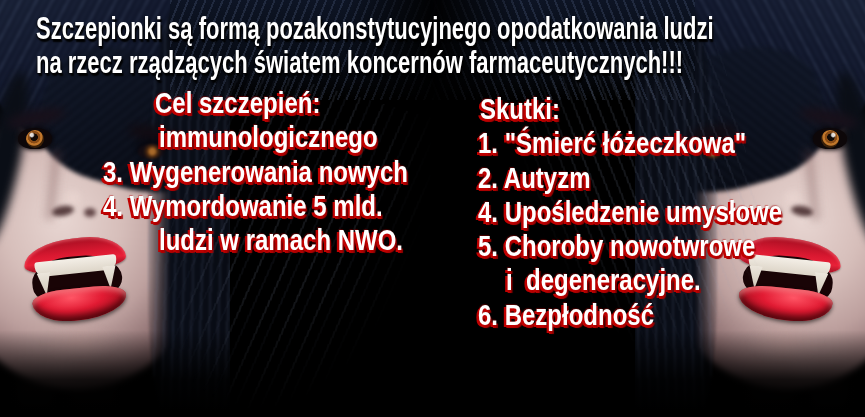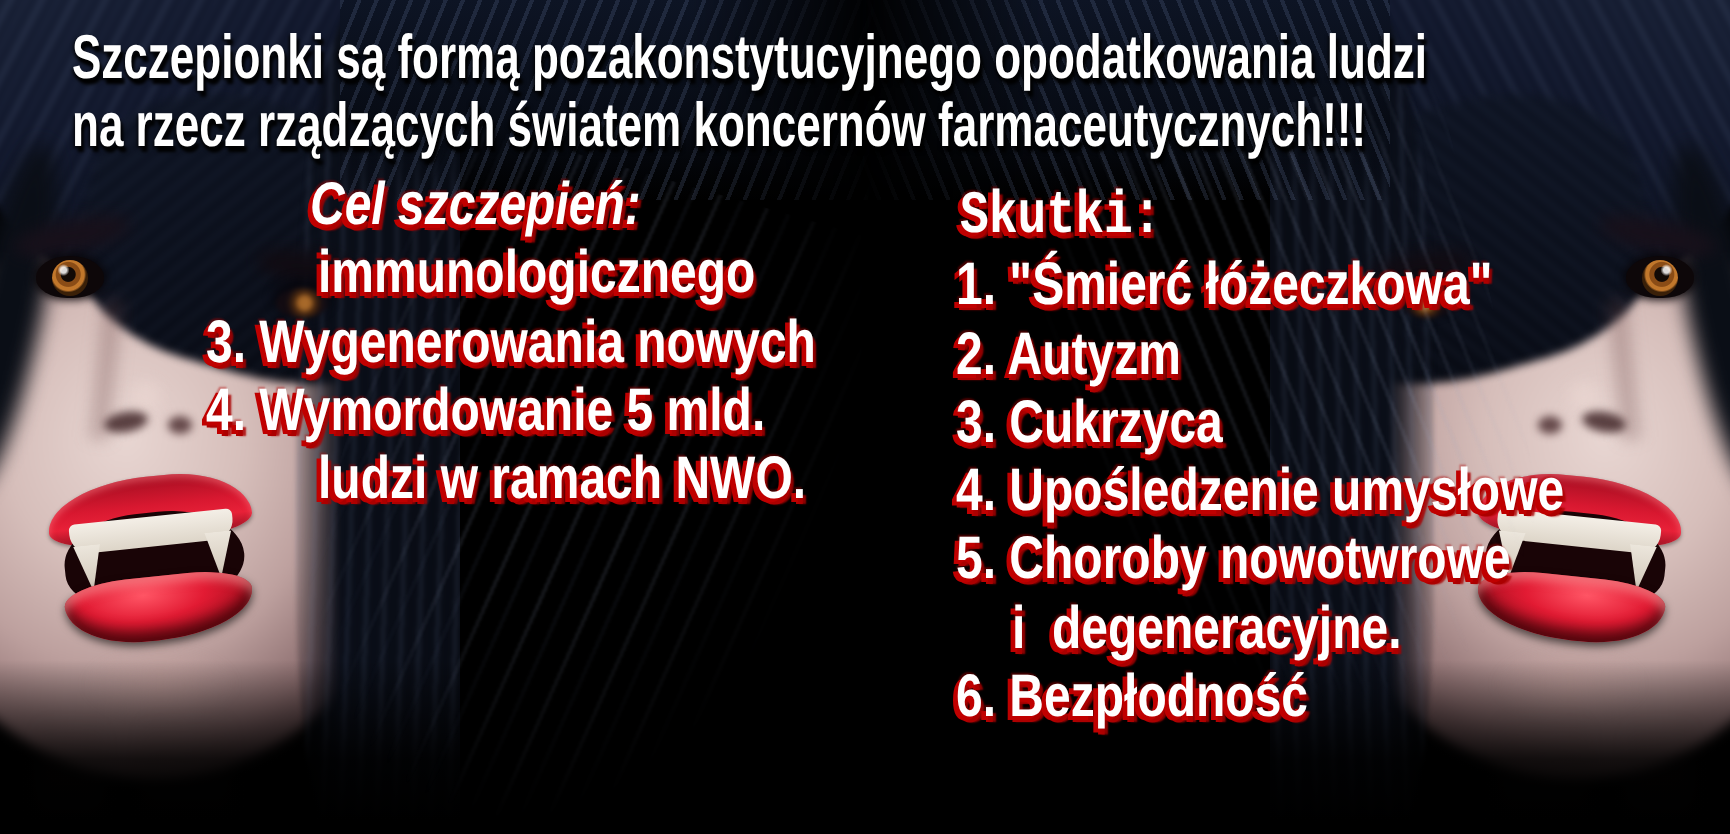"Cel szczepień:" .col-left .head { font-style: italic -> none }
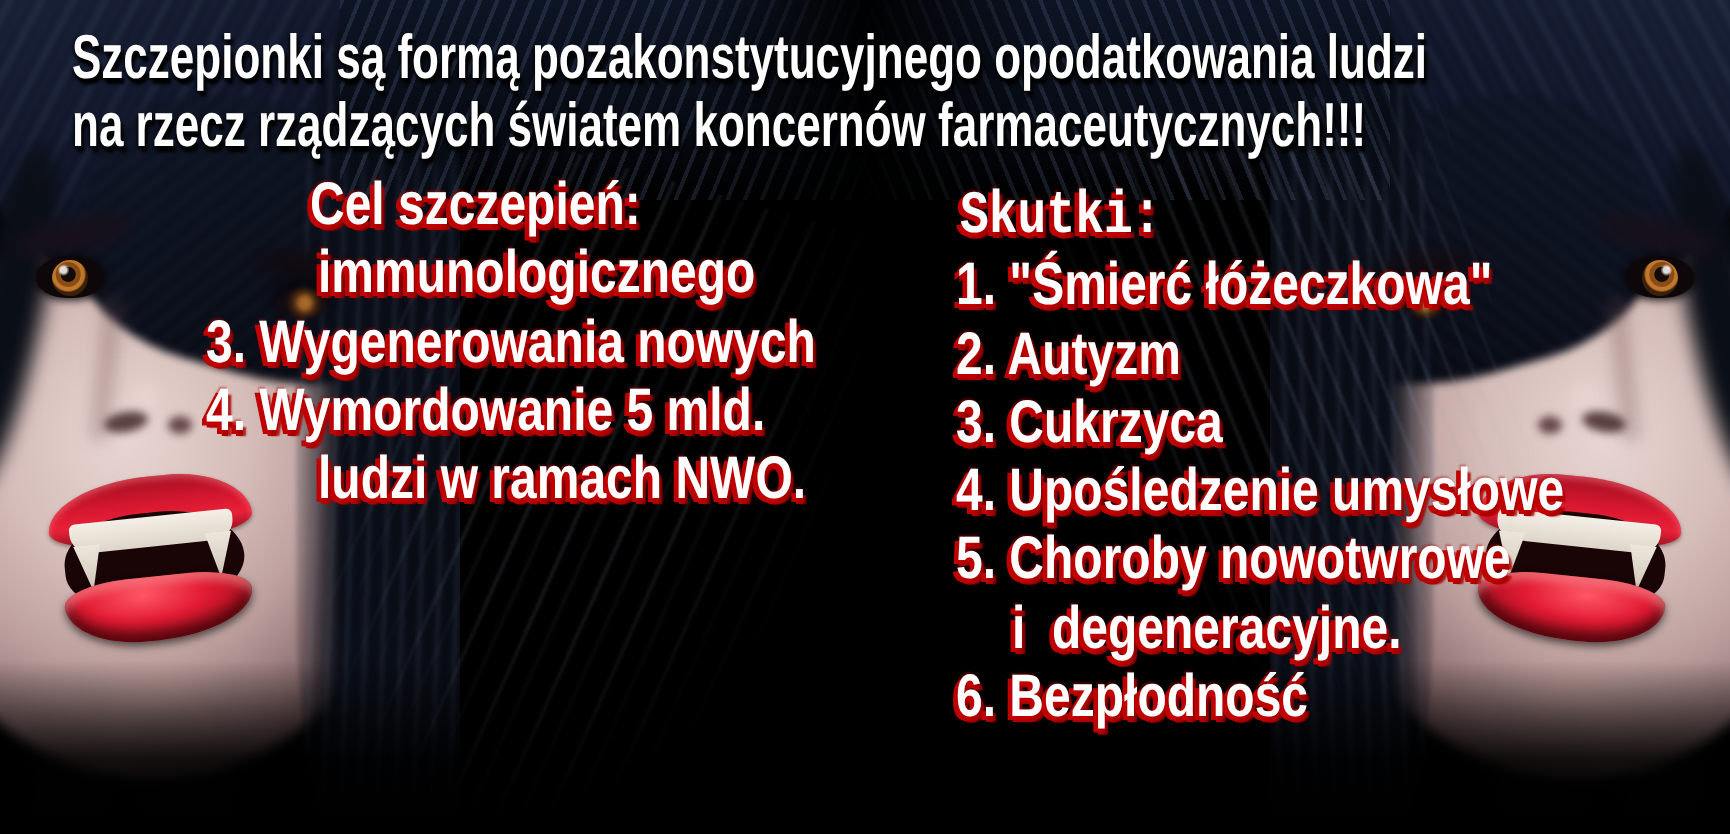"Skutki:" .col-right .head { font-family: Liberation Mono, monospace -> none }
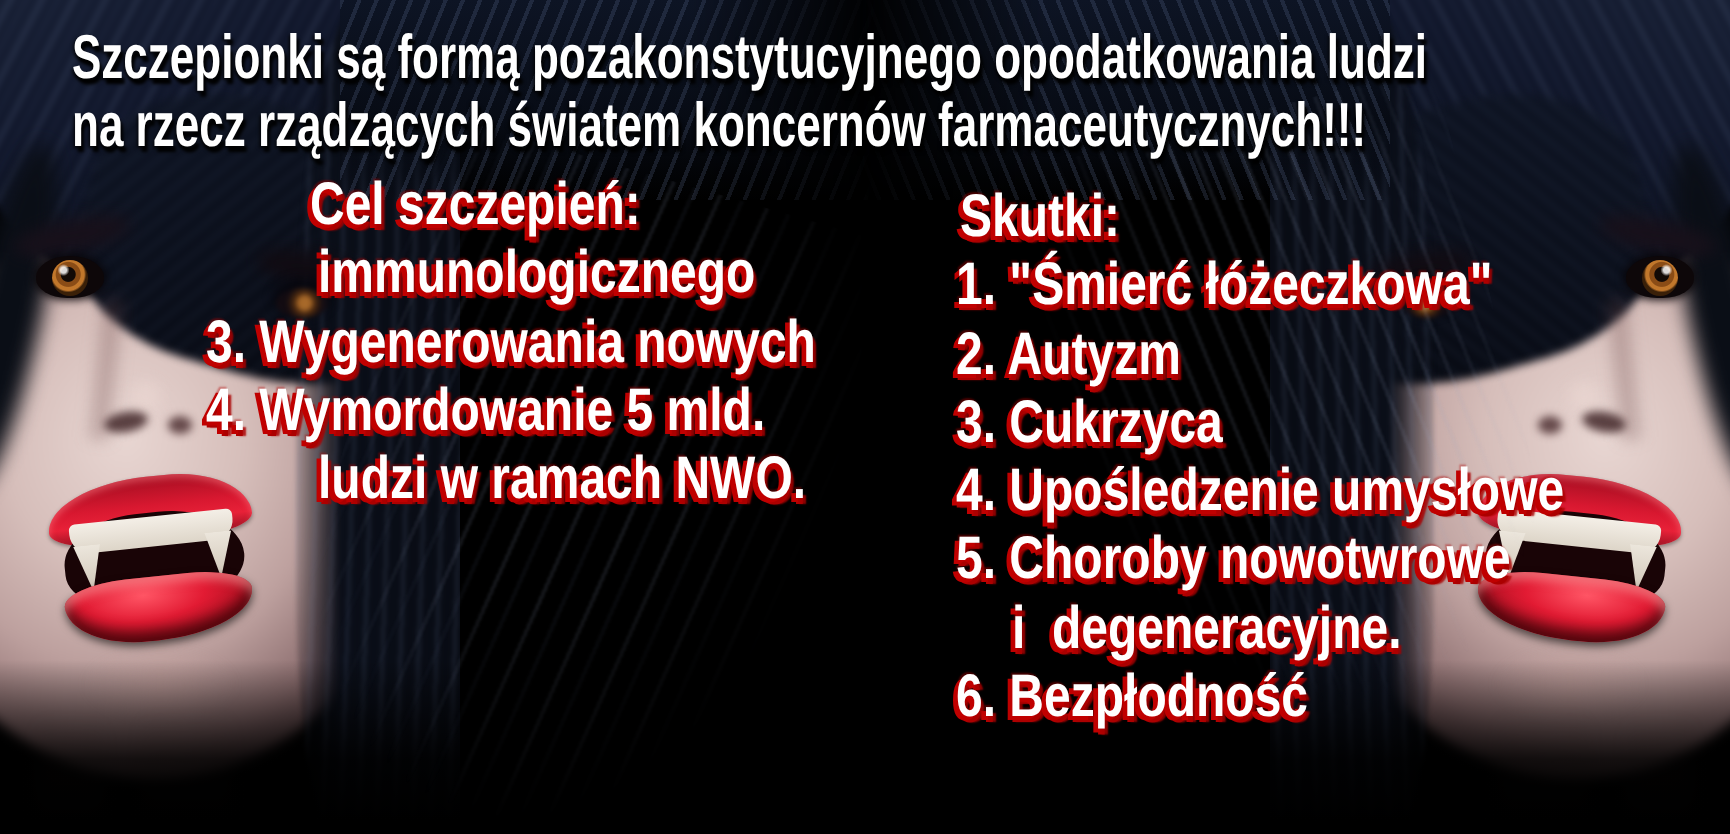"3. Cukrzyca" div.t-line { html: <div> <span>3. Cukrzyca</span> </div> -> none }
